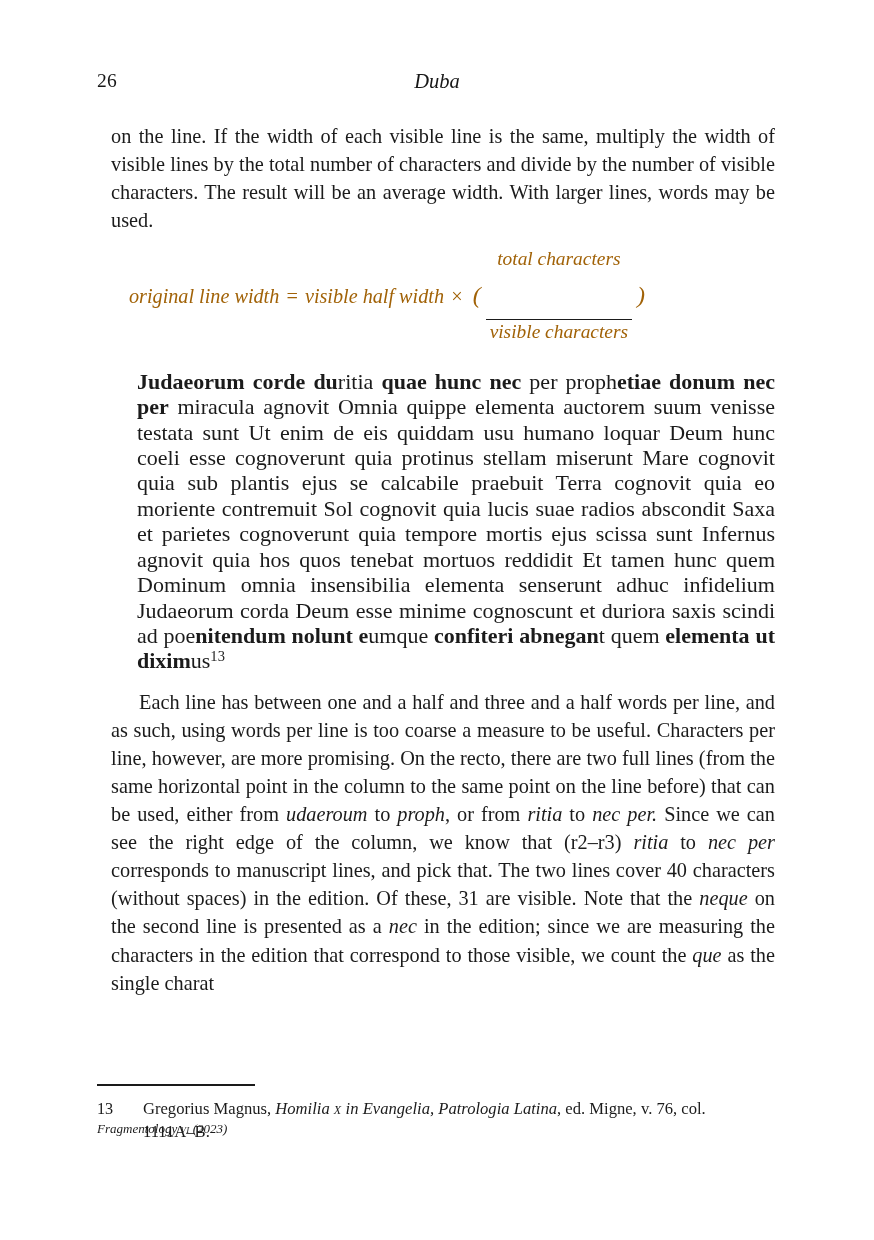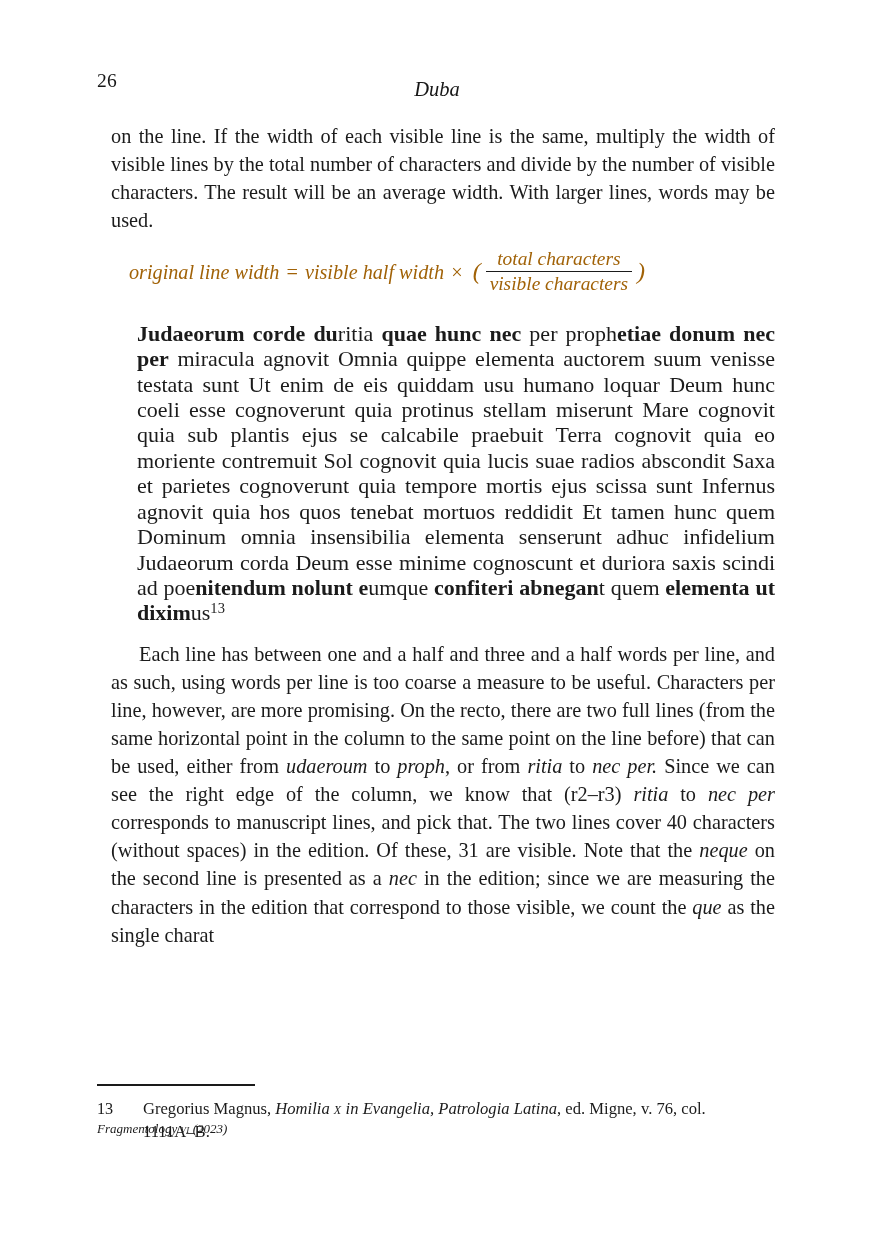"Duba" .head-title { top: 8px -> 0 }
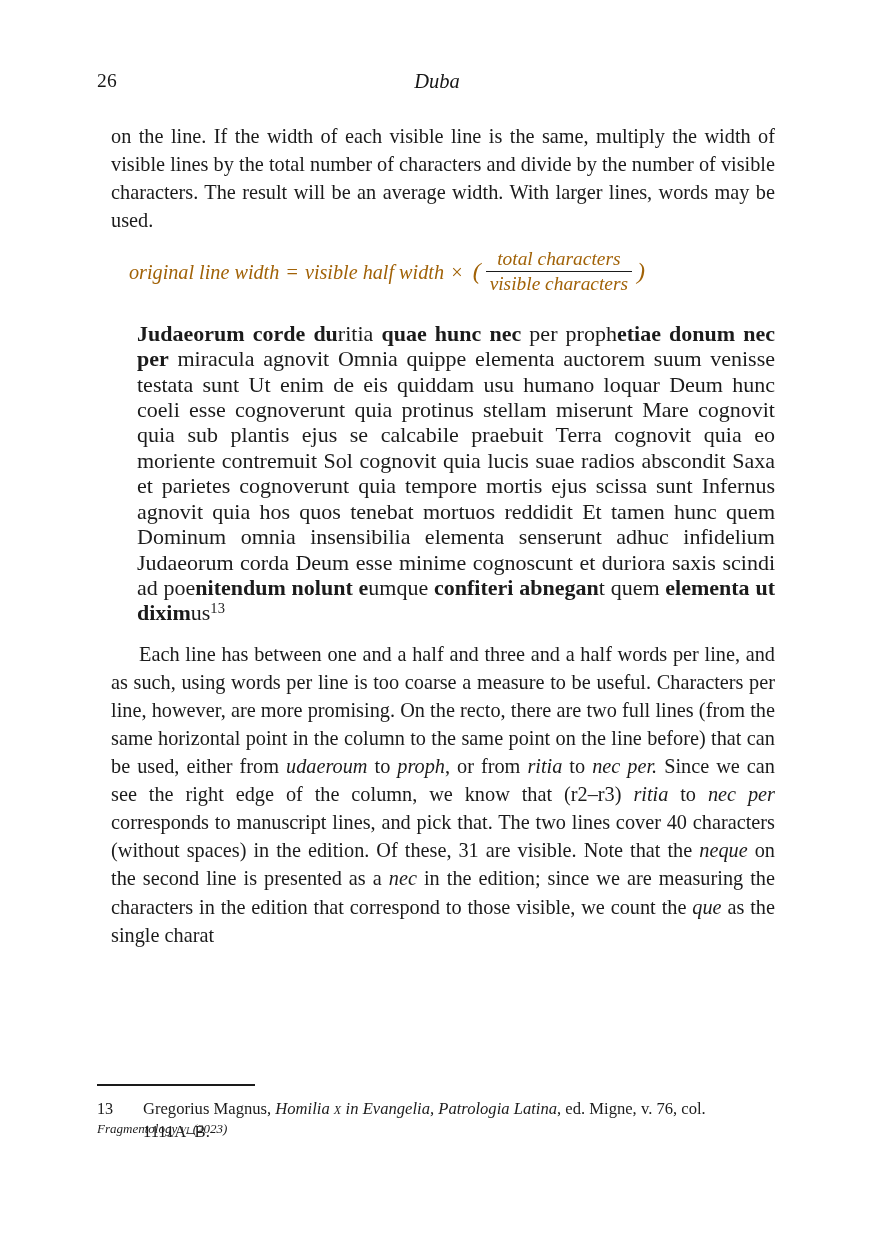"total characters" .frac { gap: none -> 48px }
